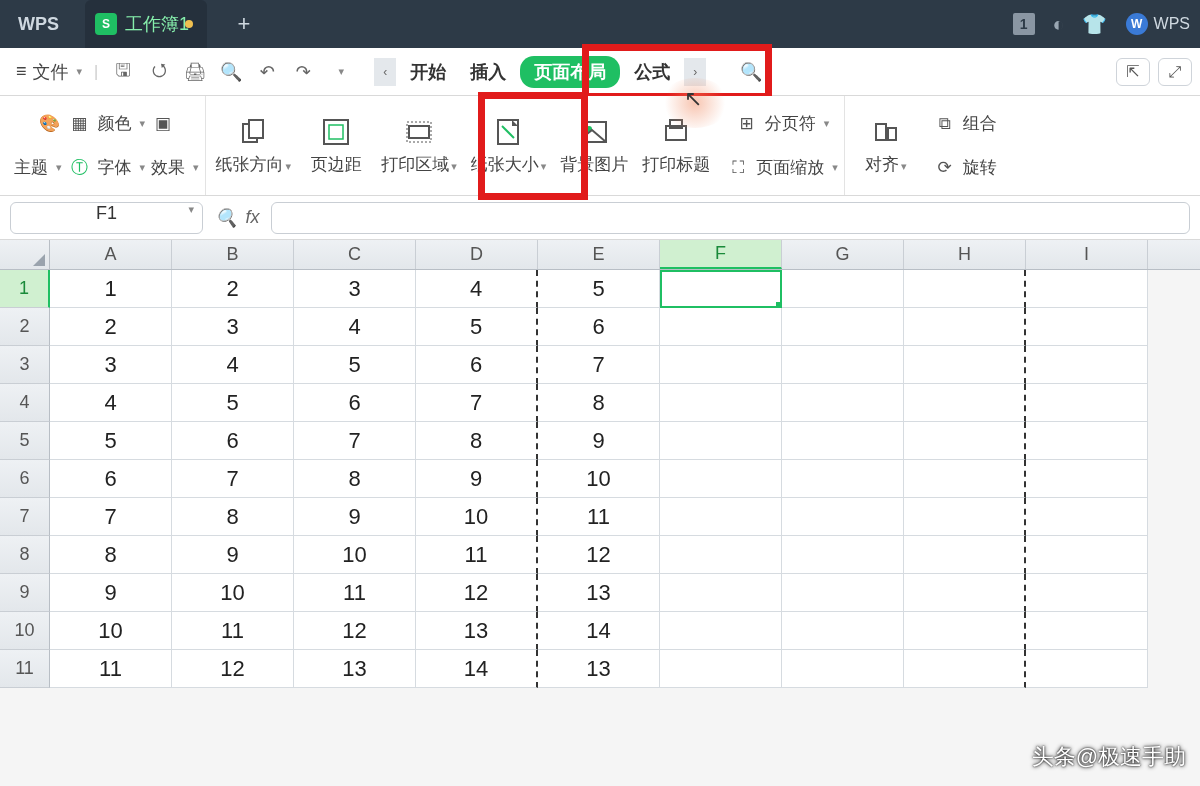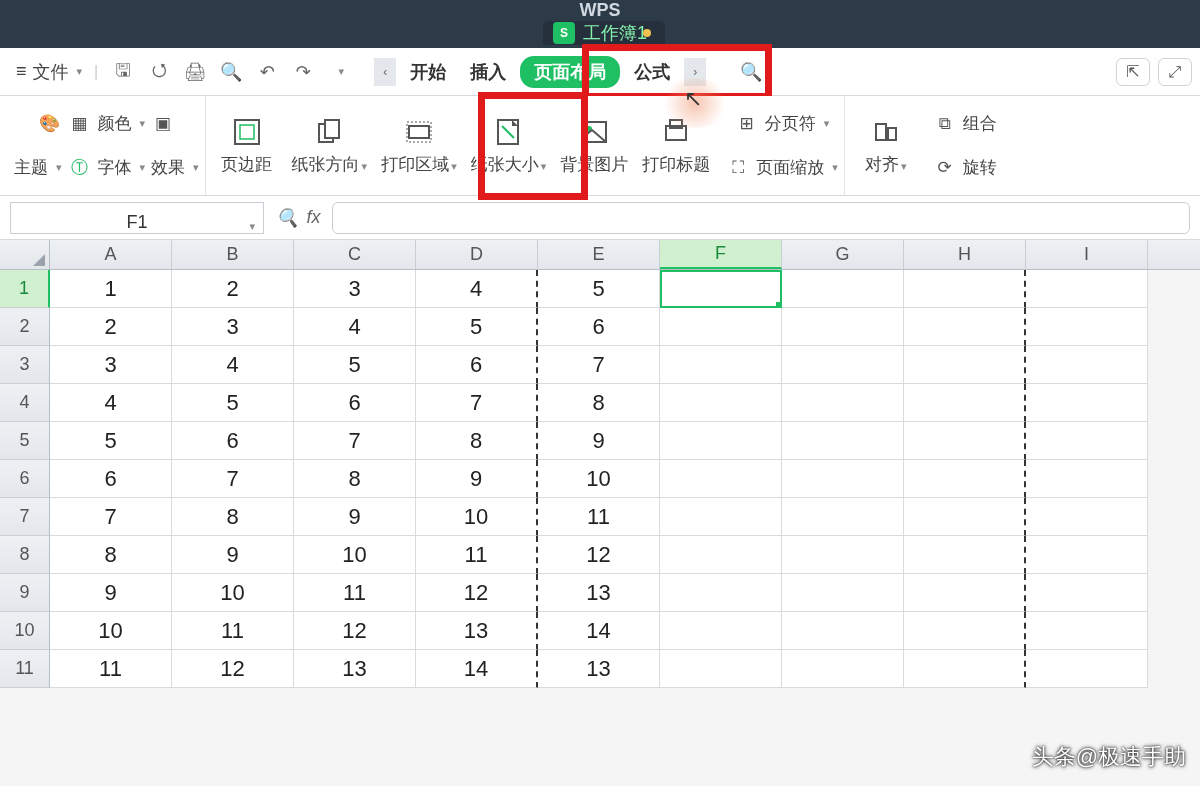"WPS" .titlebar { flex-direction: column -> none }
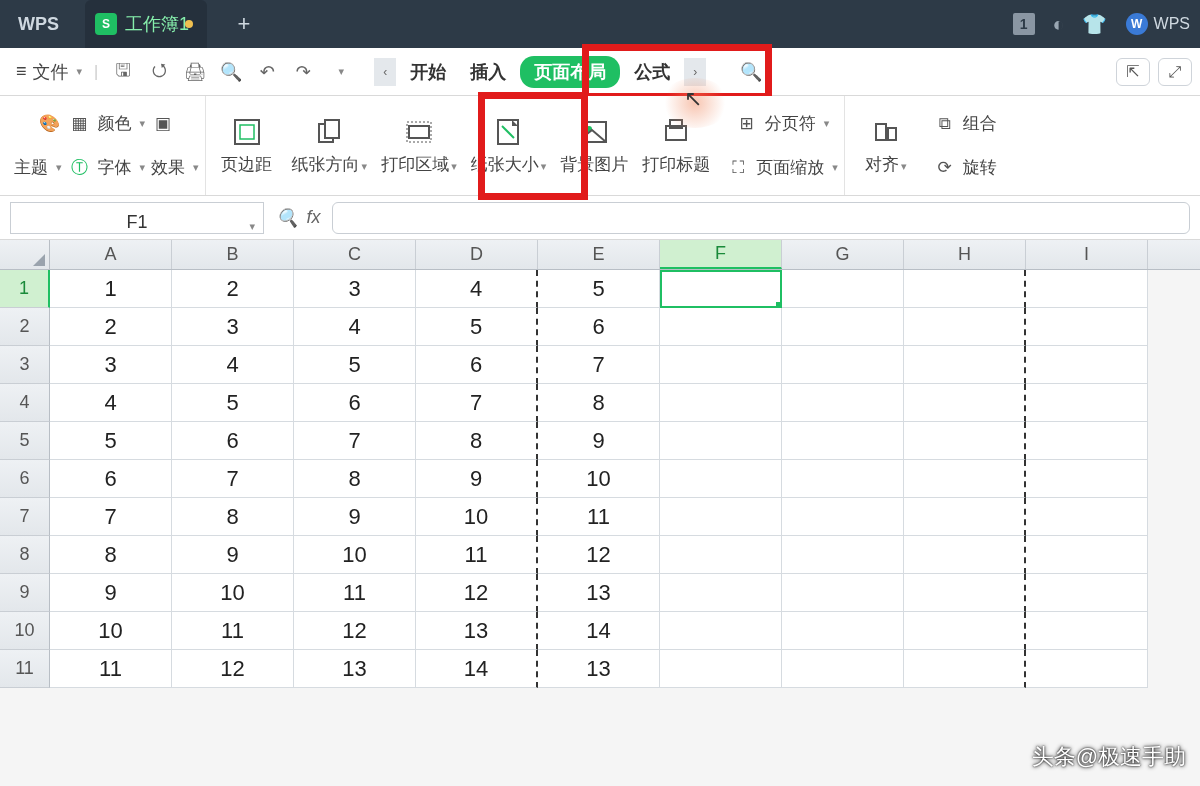"页边距" div.rbig { order: before "纸张方向 ▾" -> after "纸张方向 ▾" }
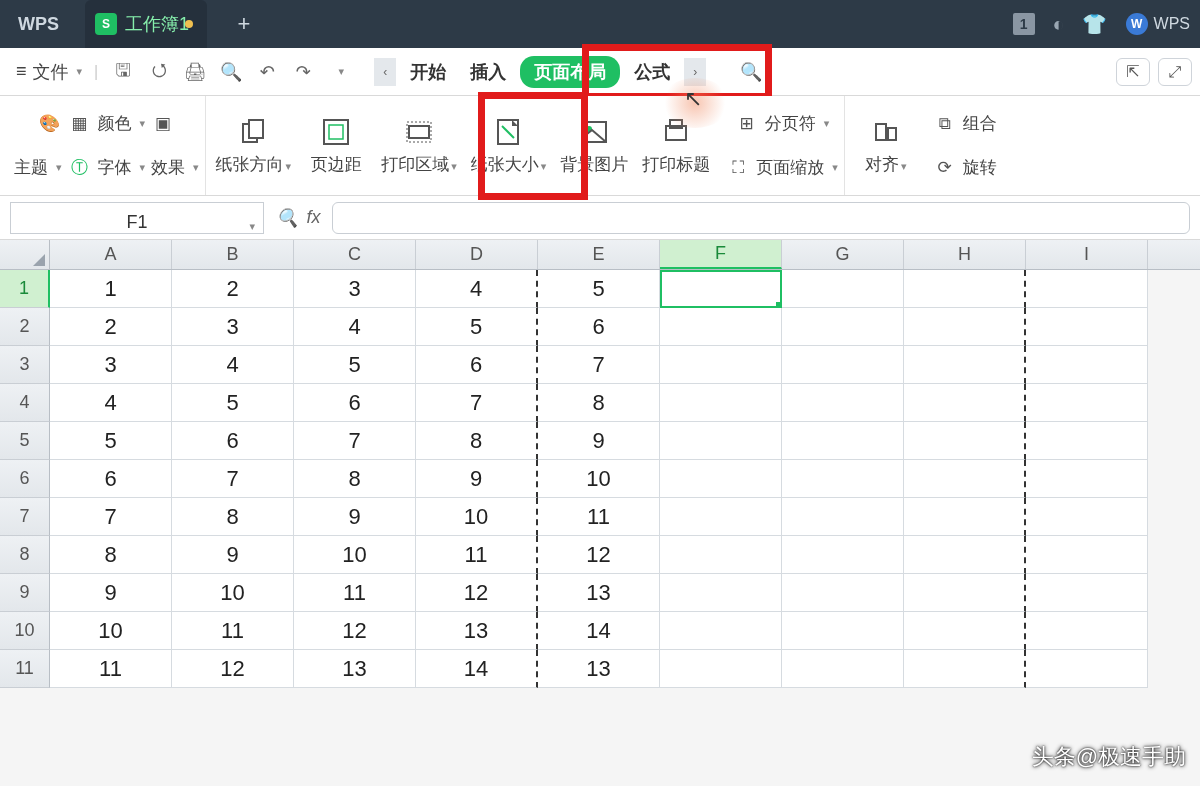"F1" .namebox { align-items: flex-end -> flex-start; border-radius: 0 -> 6px; width: 254px -> 193px }
